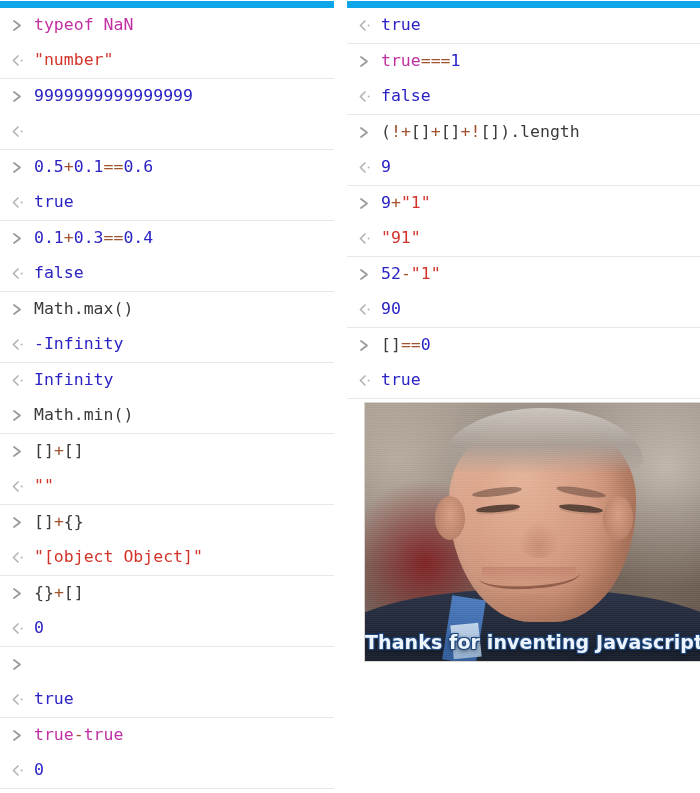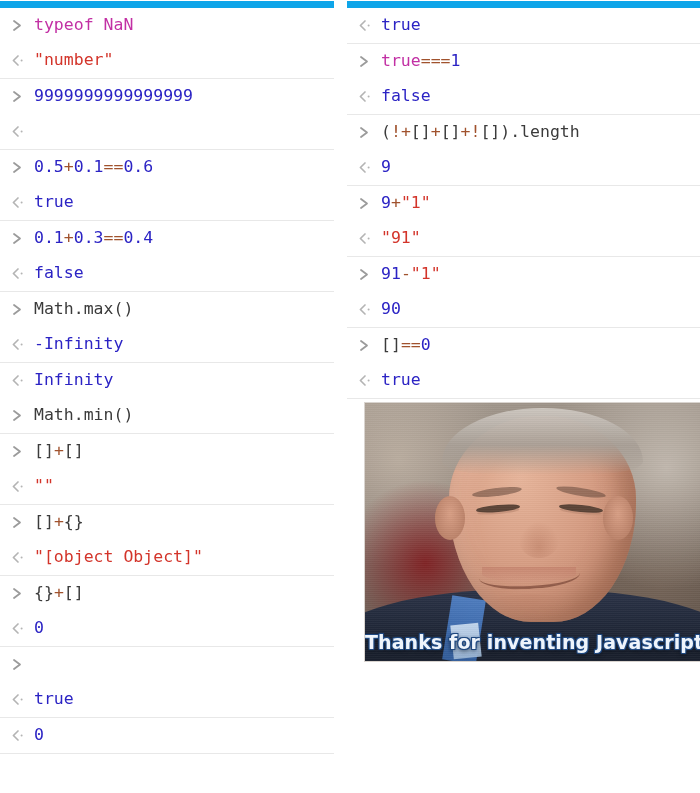"91" span.code { text: 91 -> 52 }
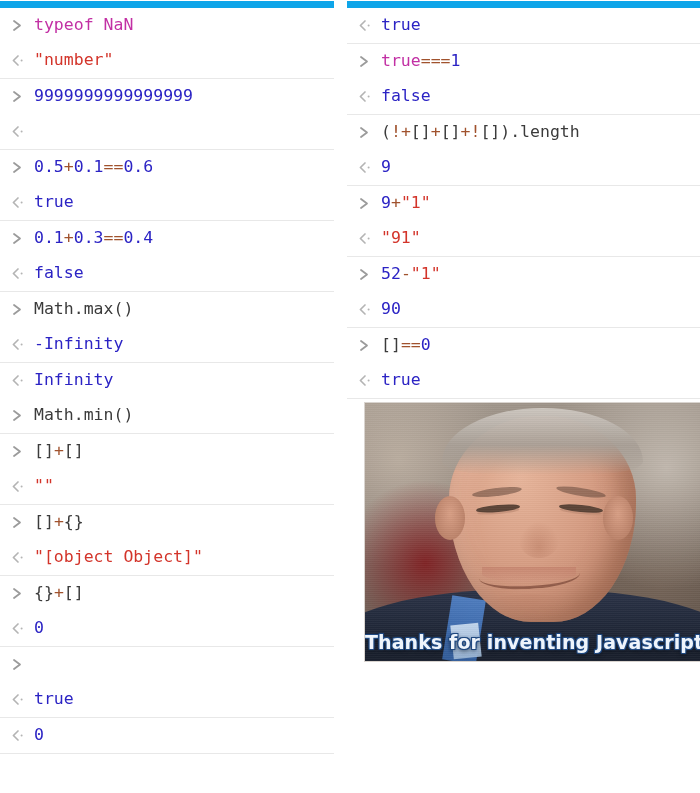"true-true" div.line { html: none -> <div><span><svg> <path></path> </svg></span><span><span>true</span><span>-</span><span>true</span></span></div> }
